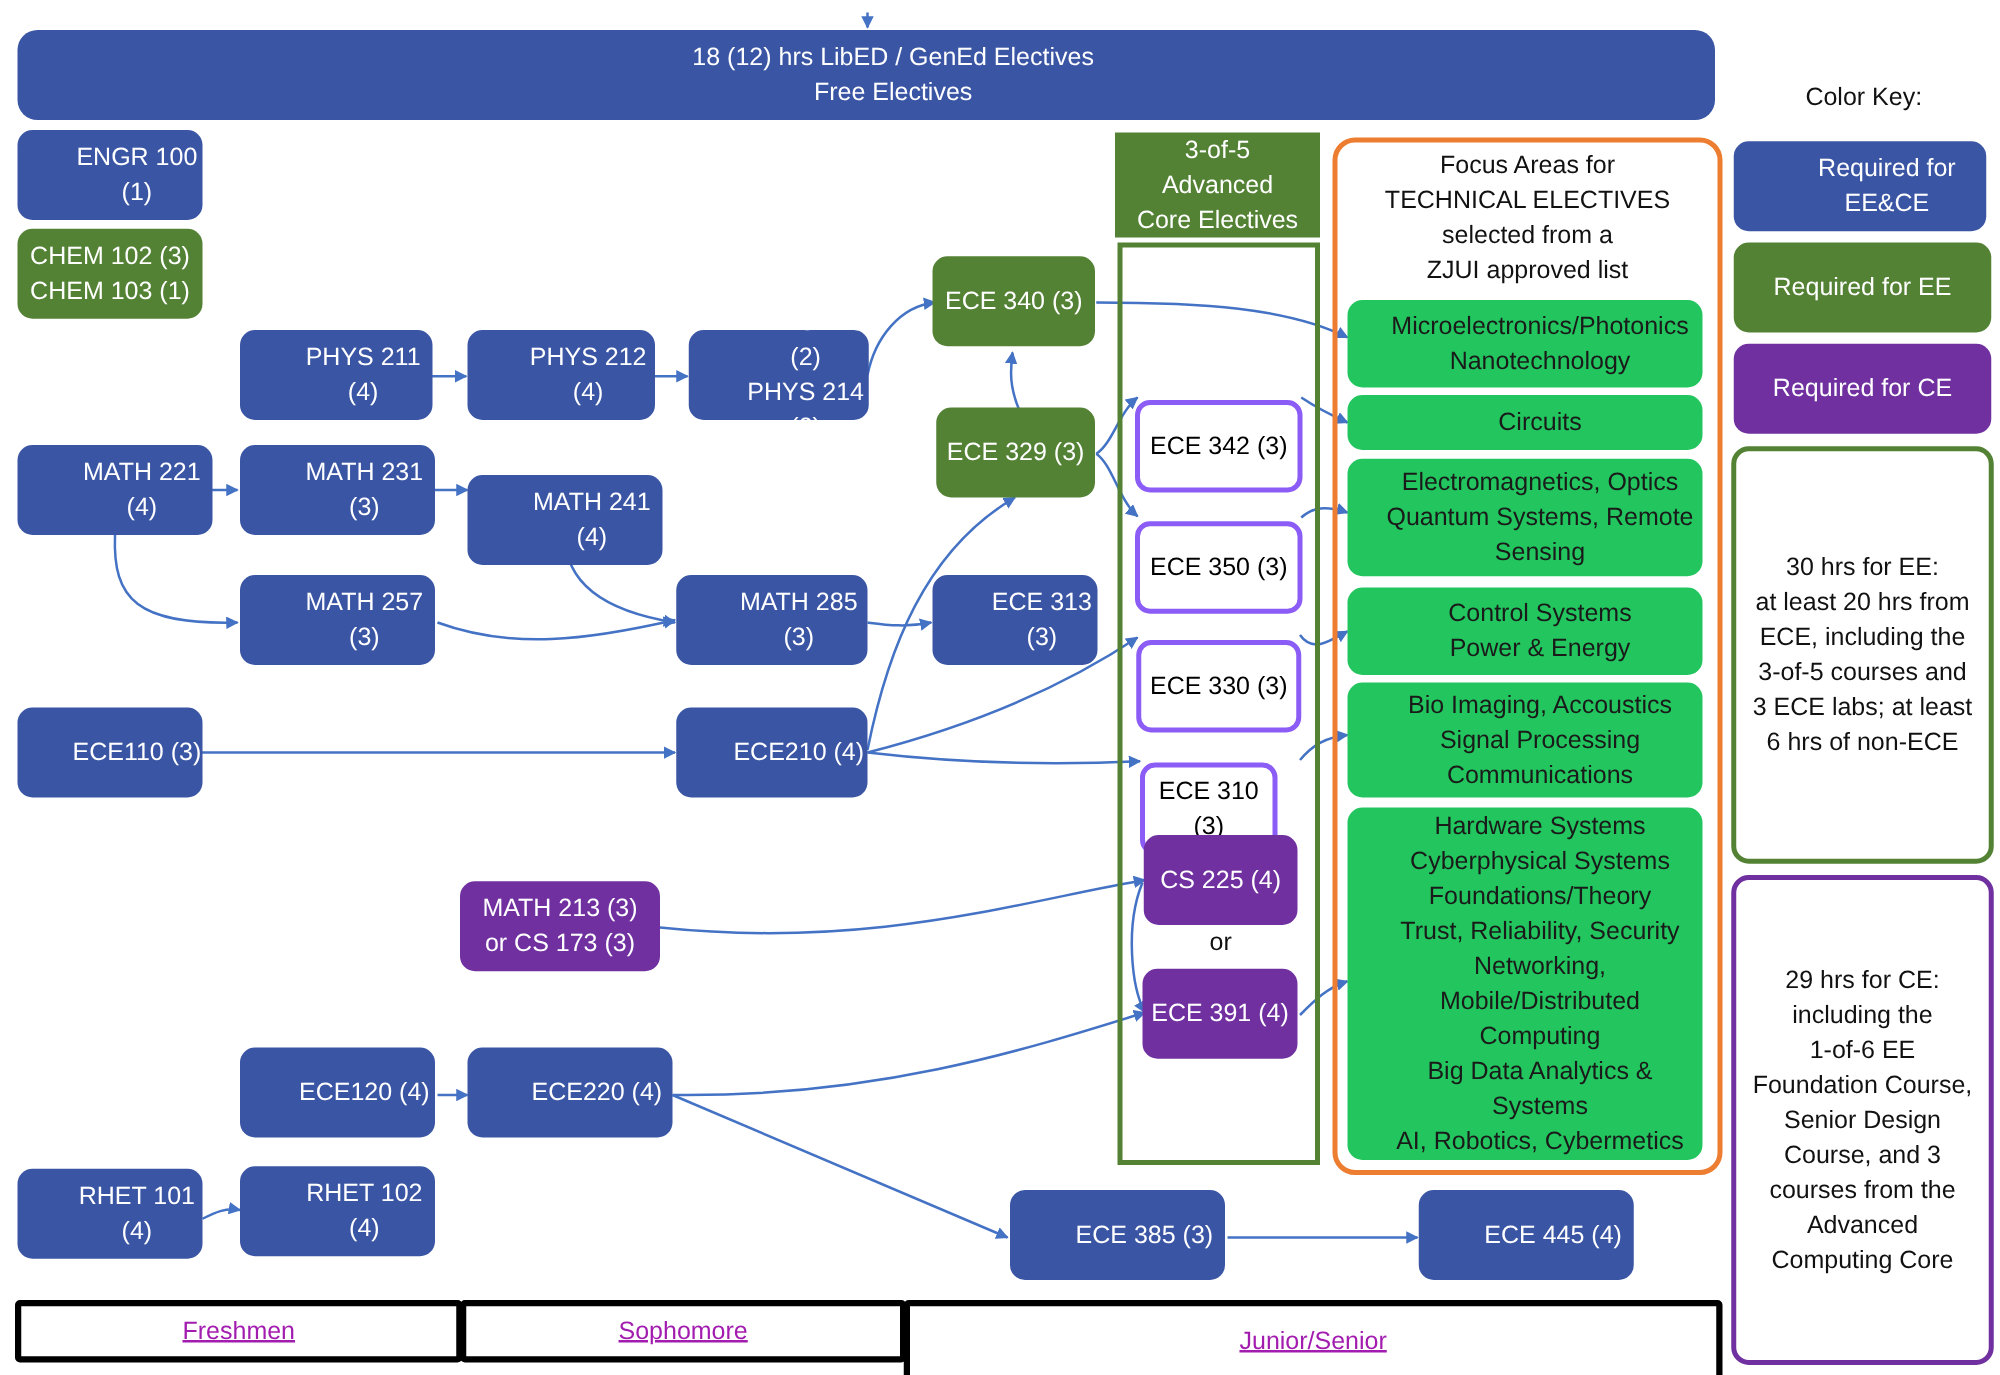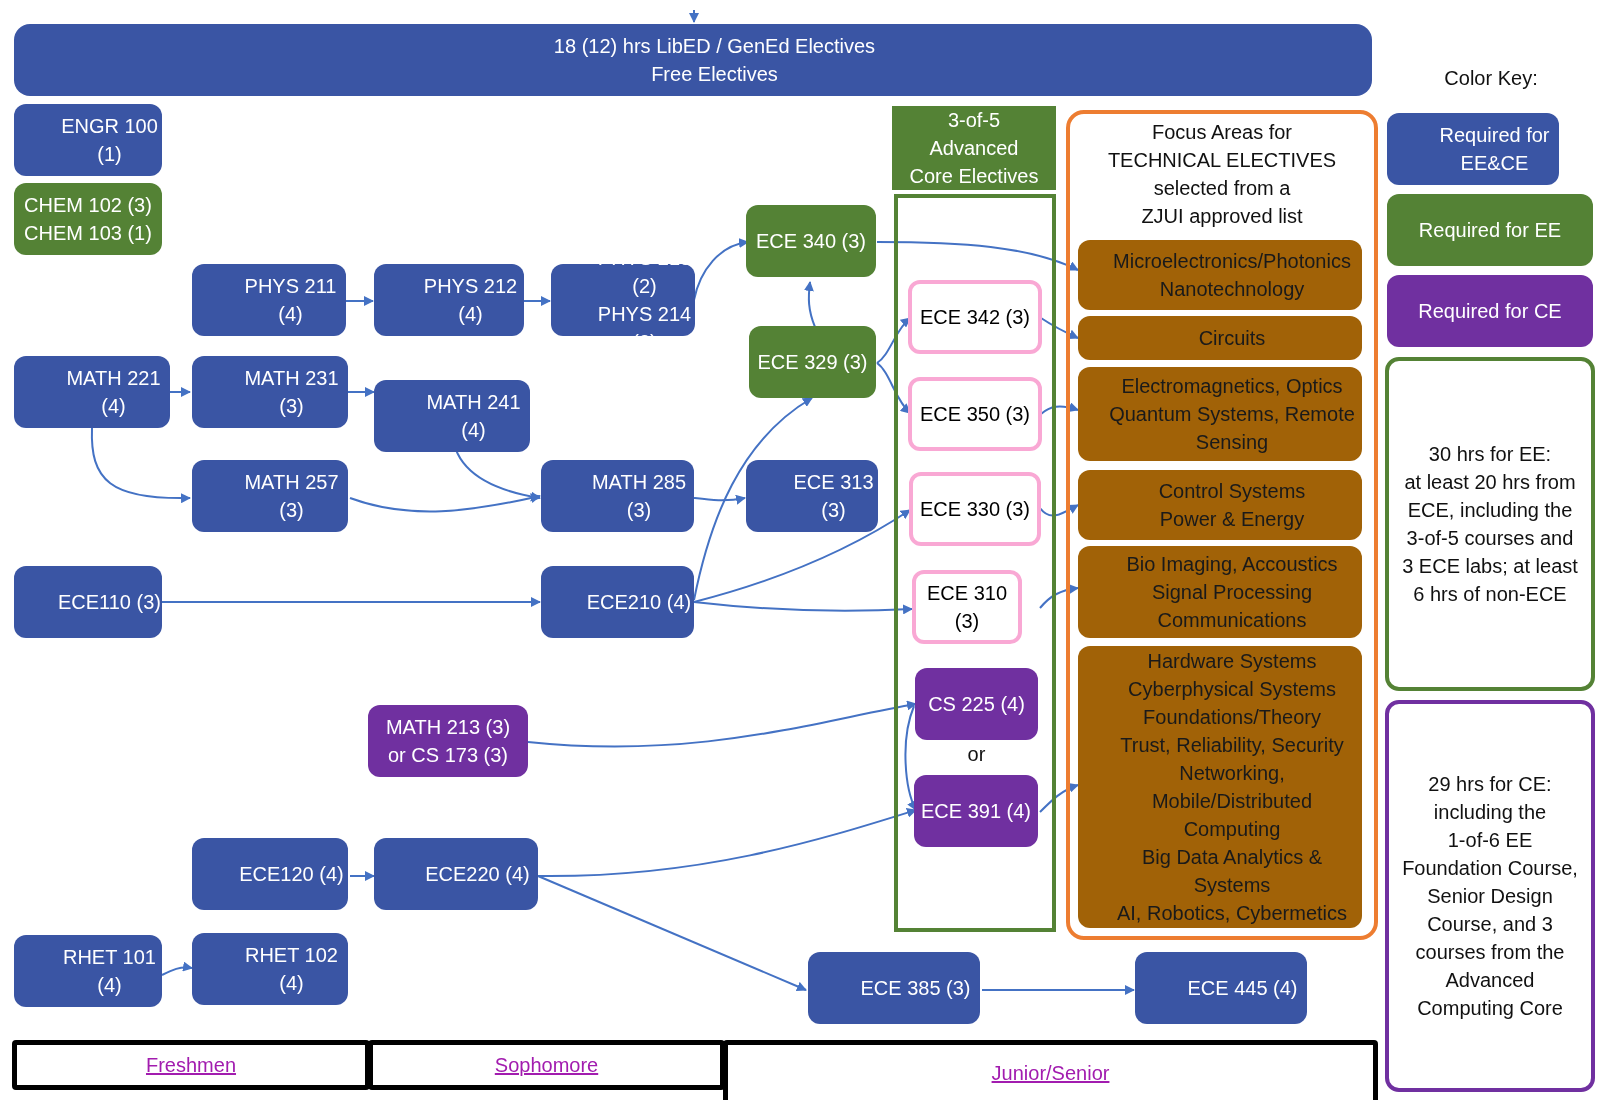"Required for EE&CE" div.node { width: 172px -> 202px }
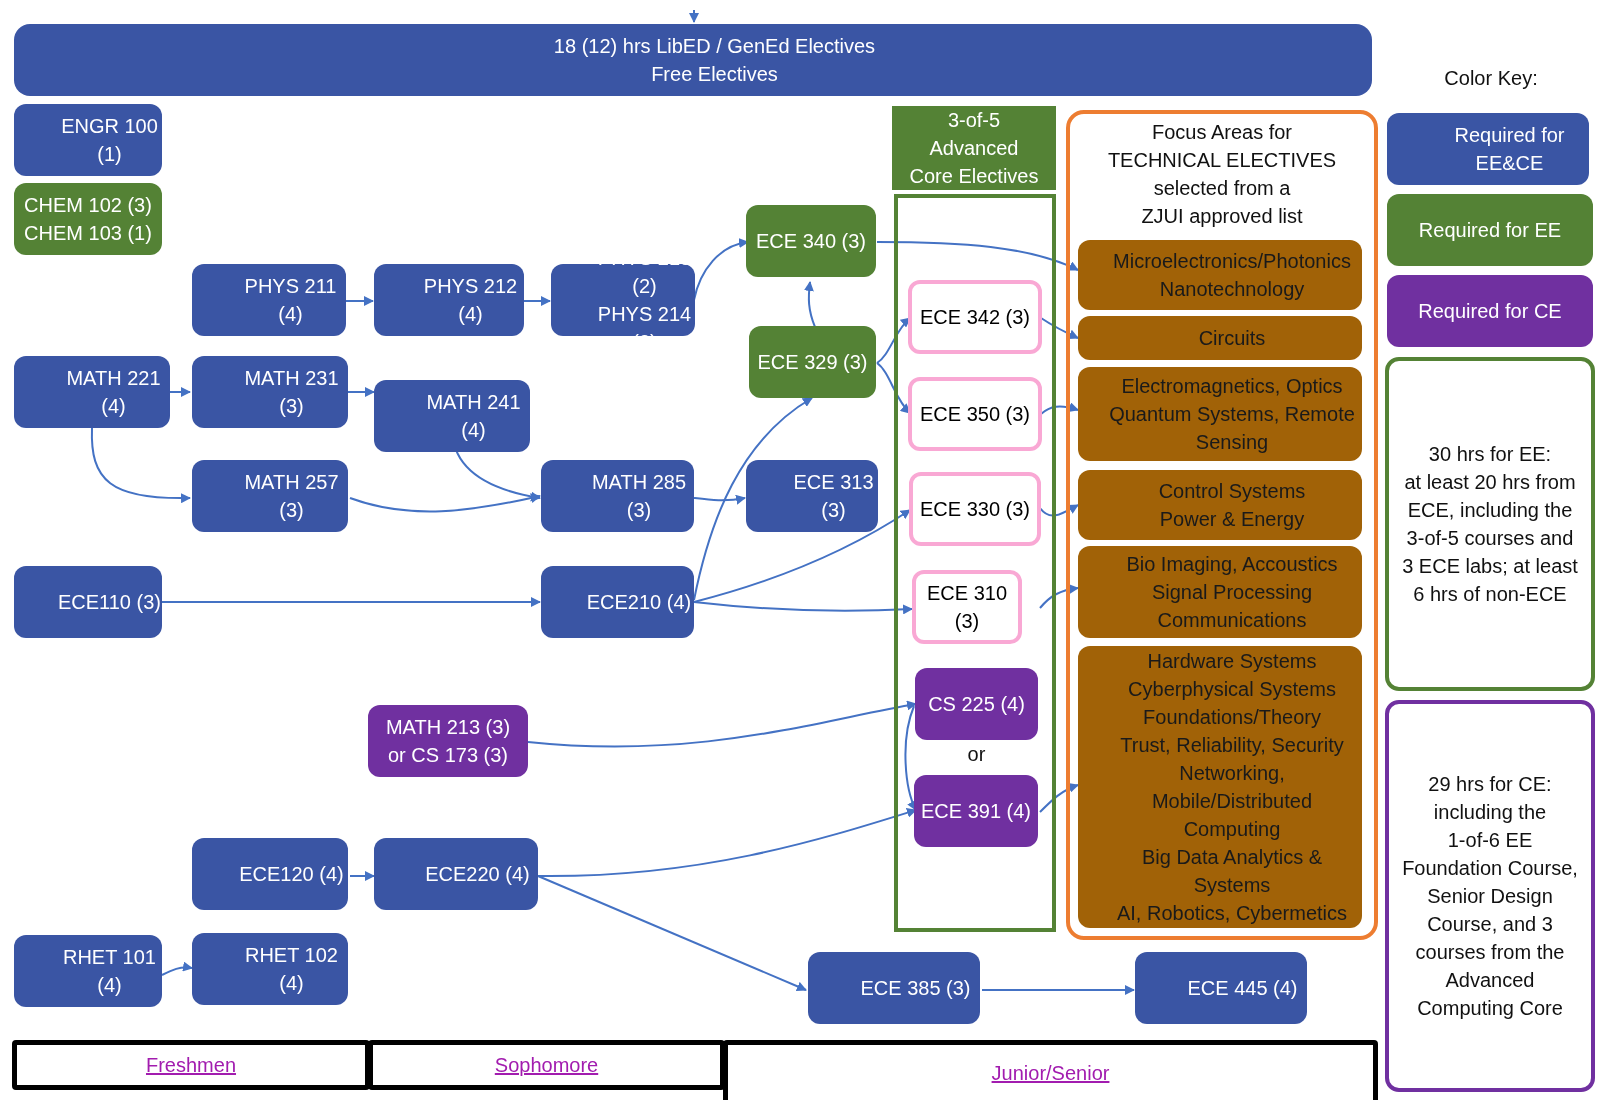"Microelectronics/Photonics" .orange { background: #a16207 -> #22c55e }
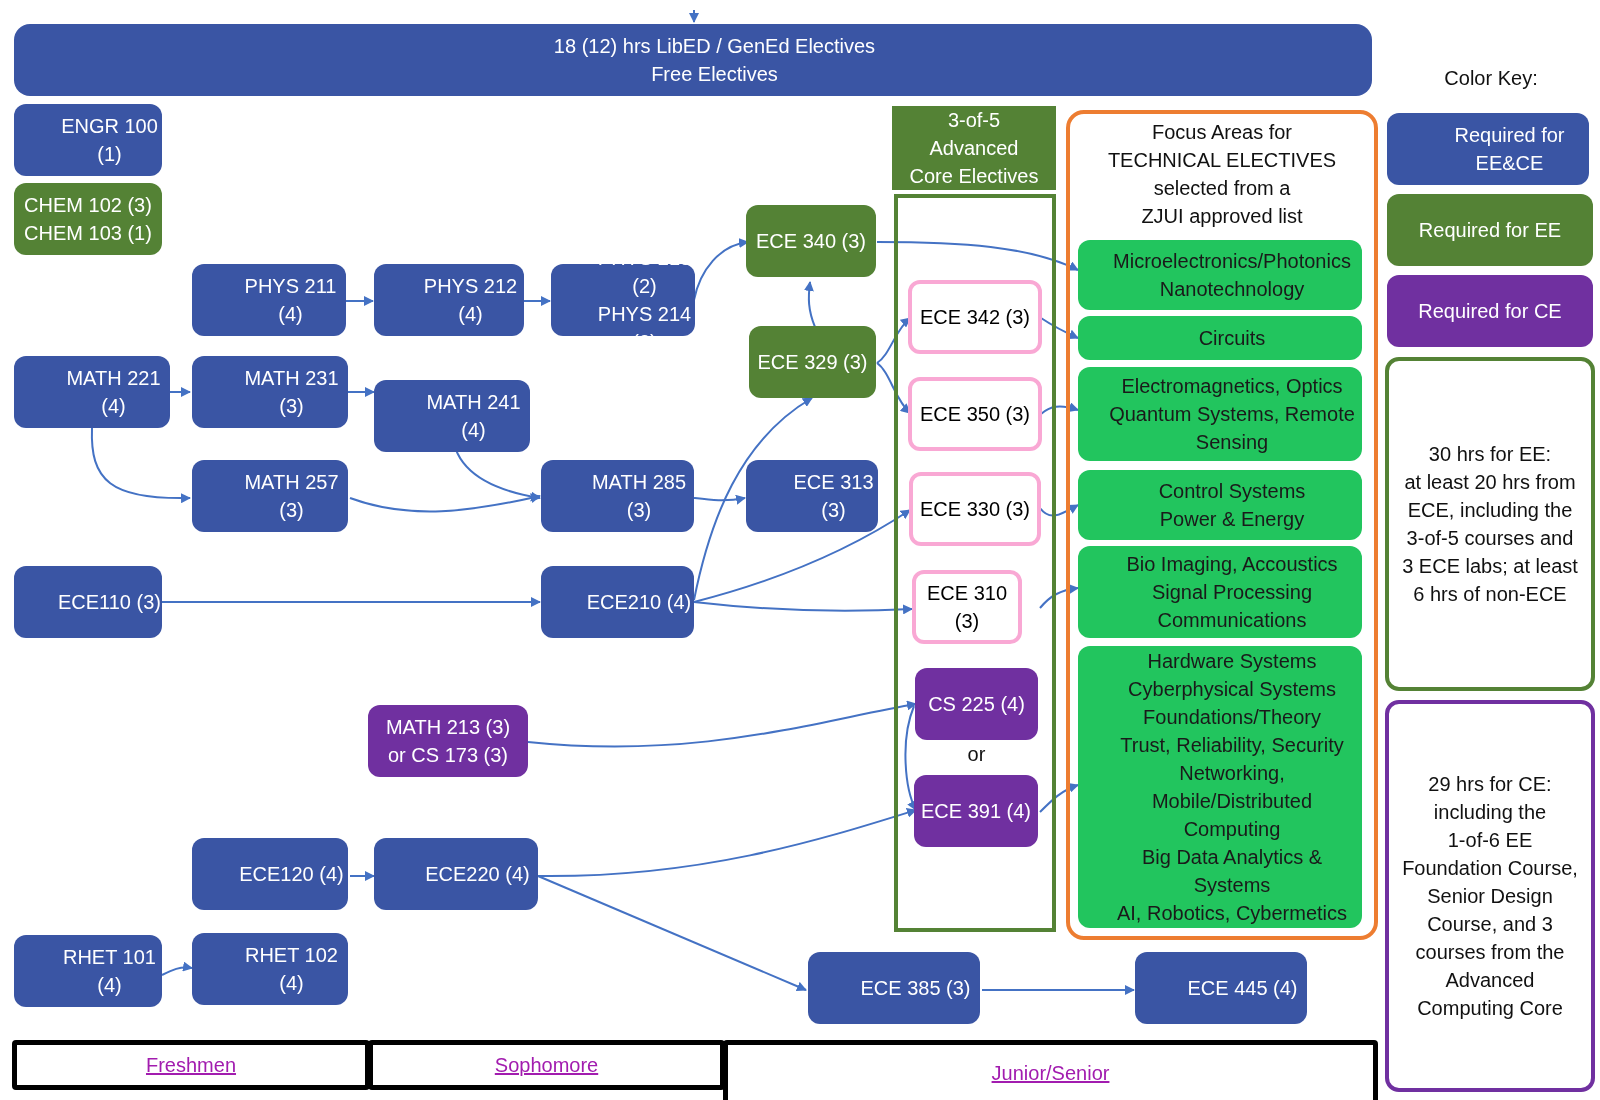"ECE 342 (3)" .outline { border: 4px solid #f9a8d4 -> 4px solid #8b5cf6; margin-top: none -> 40px }
